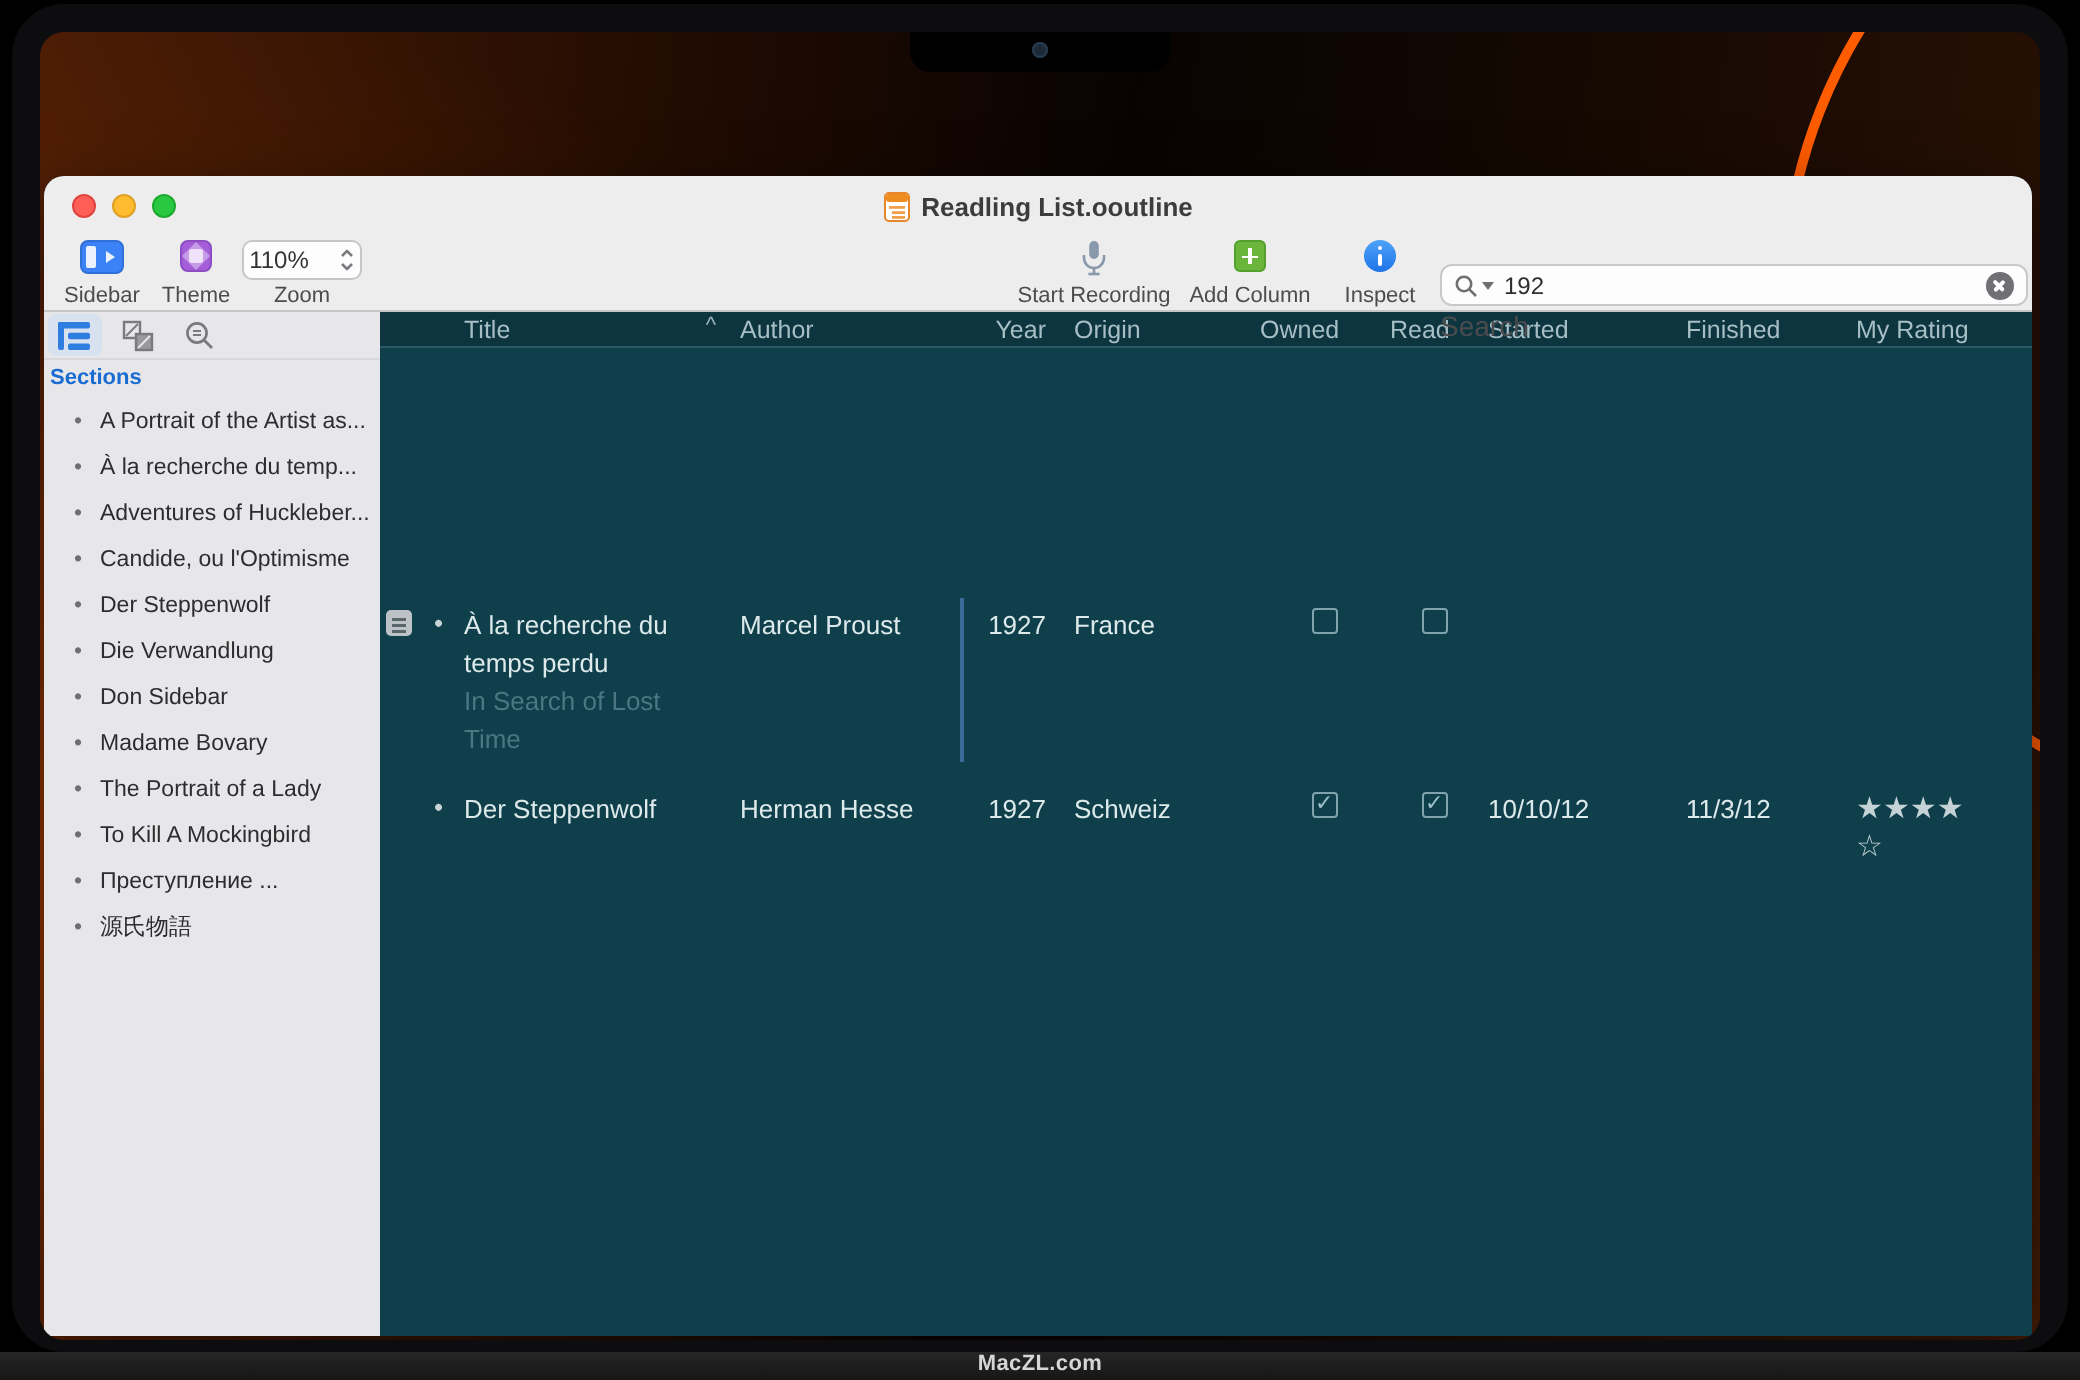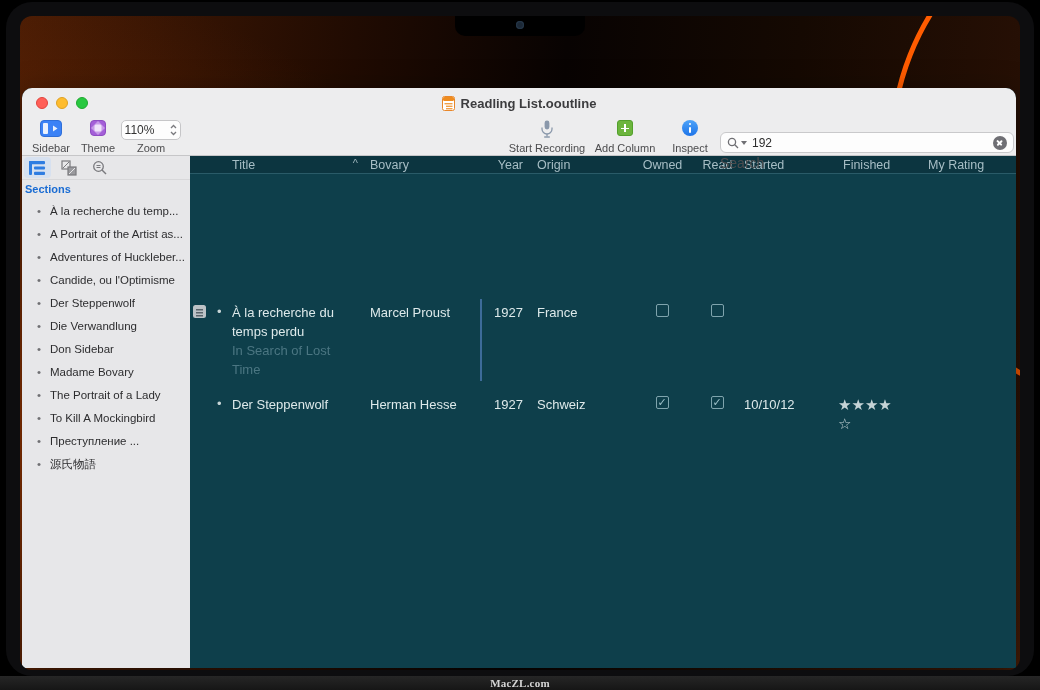"Bovary" div.th { text: Bovary -> Author }
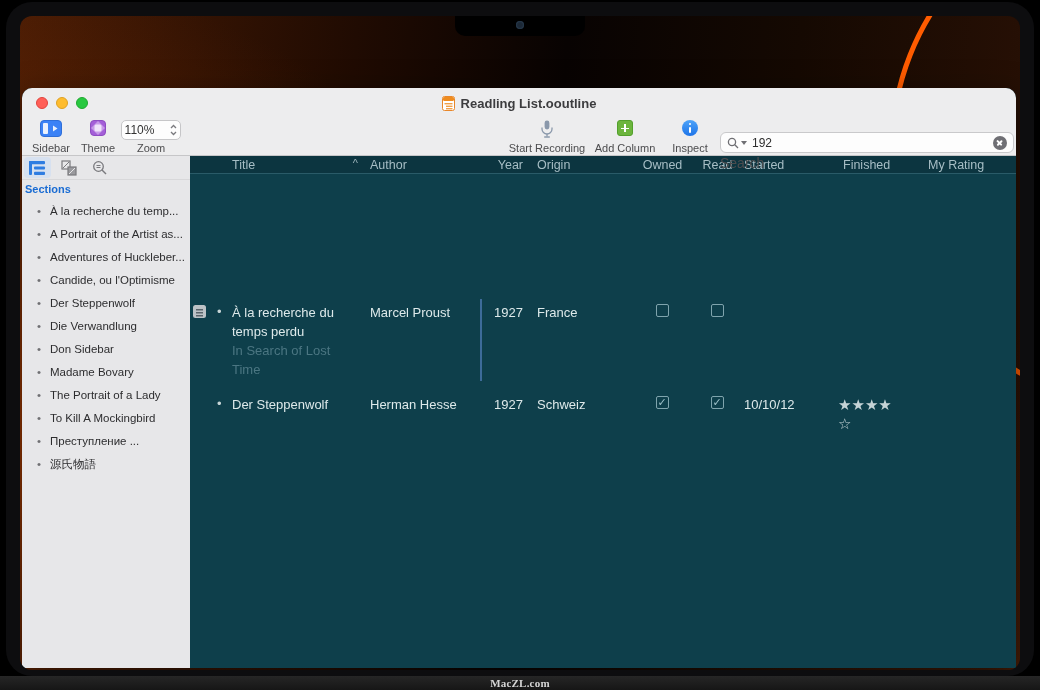"Owned" .th-owned, .th-read { text-align: center -> left }
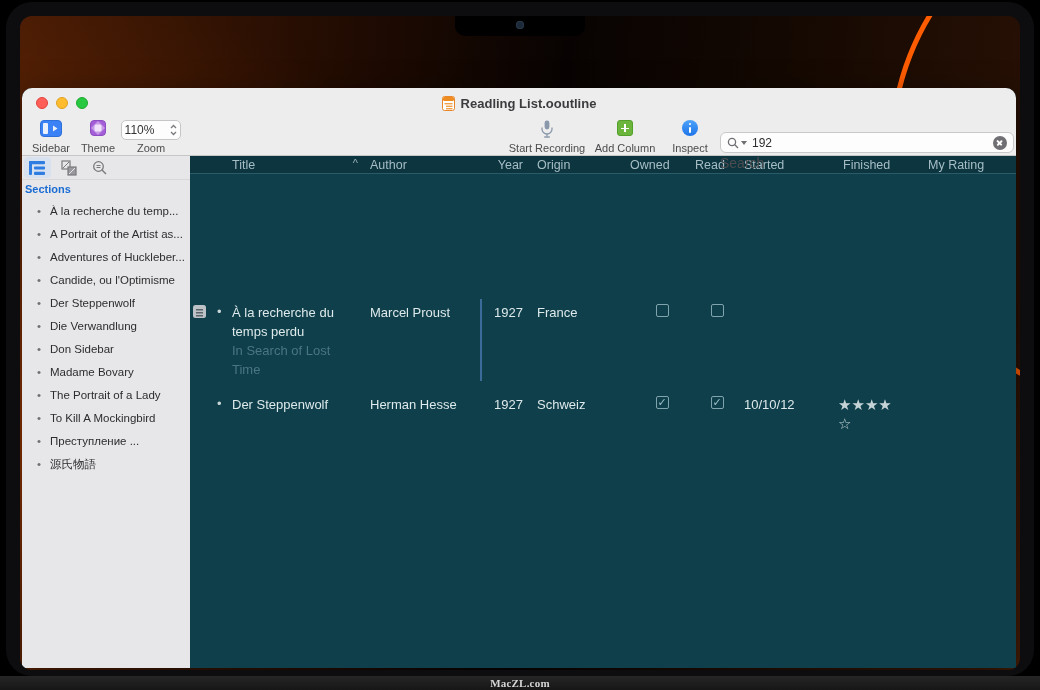"À la recherche du temp..." li { order: before "A Portrait of the Artist" -> after "A Portrait of the Artist" }
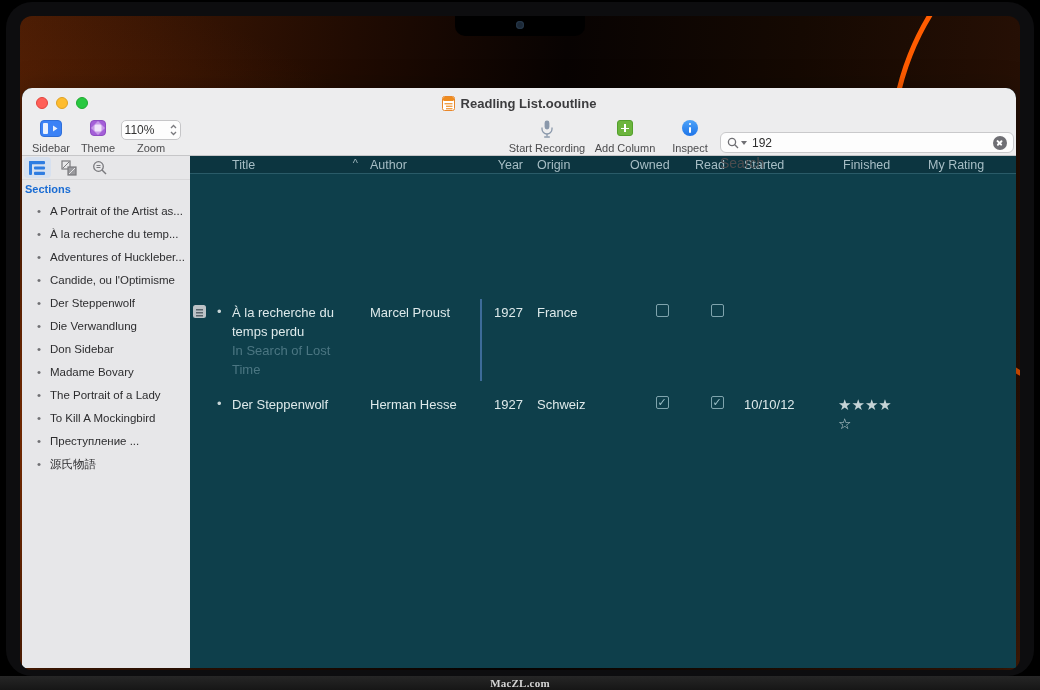"11/3/12" div.cell-finished { html: none -> <div>11/3/12</div> }
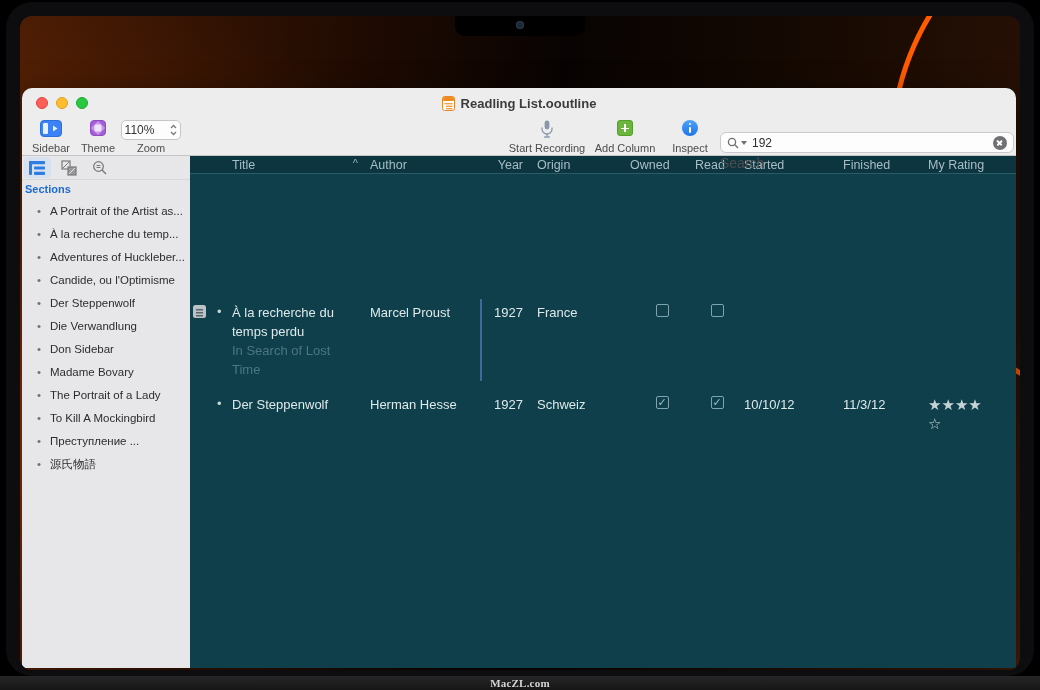"MacZL.com" .chin { align-items: center -> flex-start; font-family: Liberation Serif, serif -> none }
